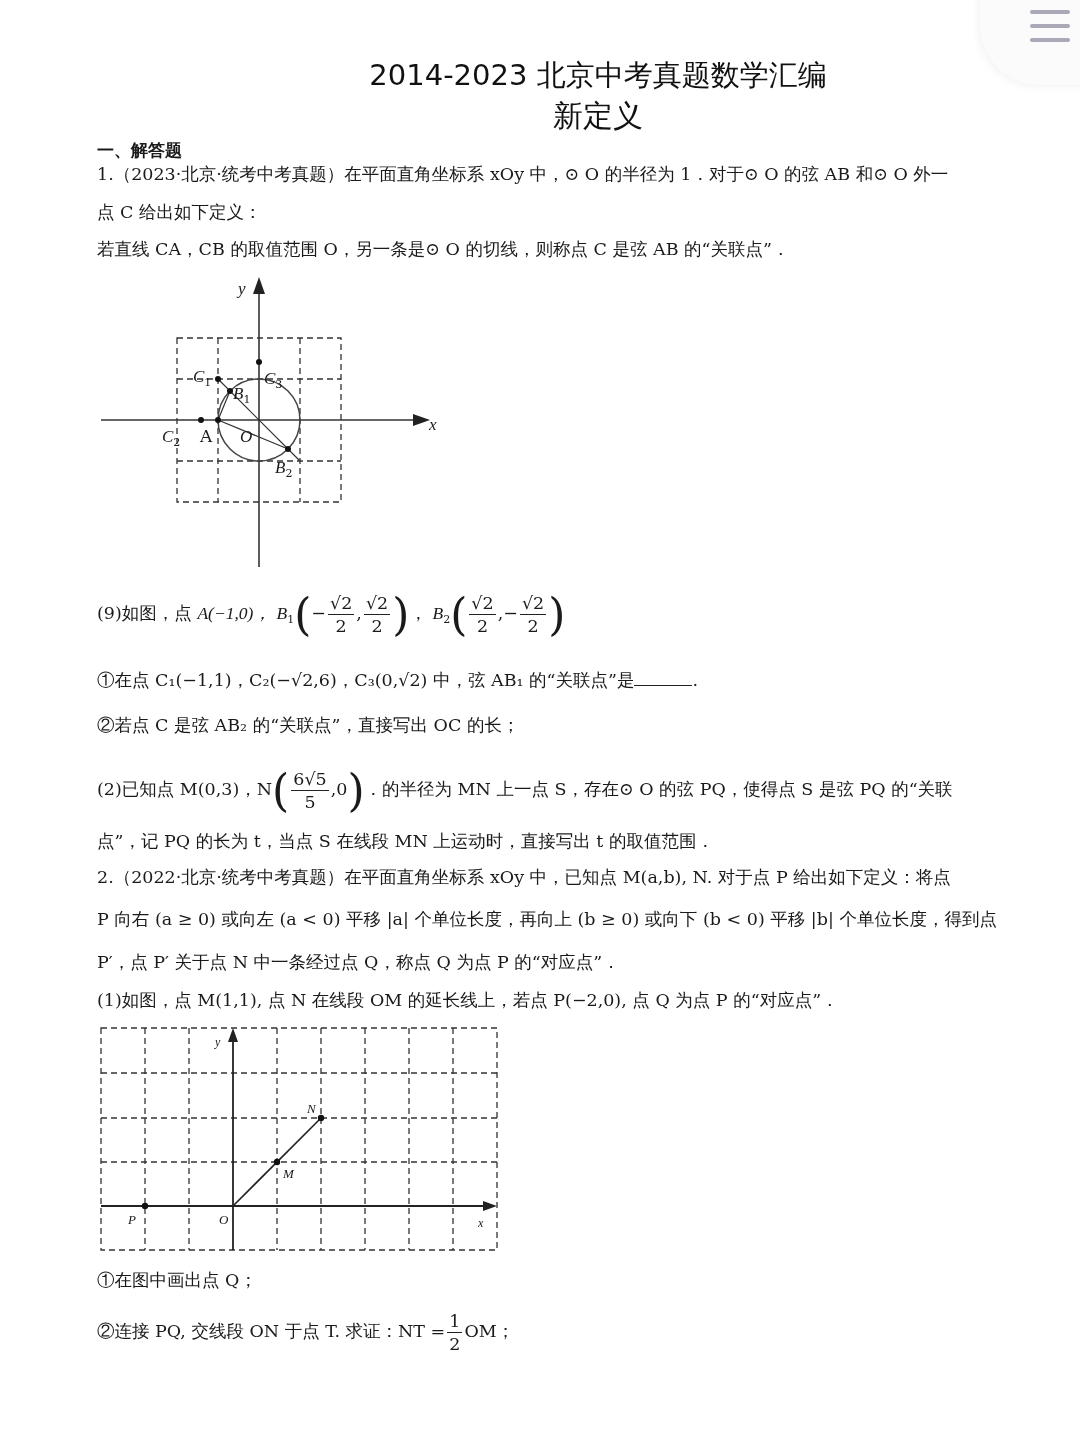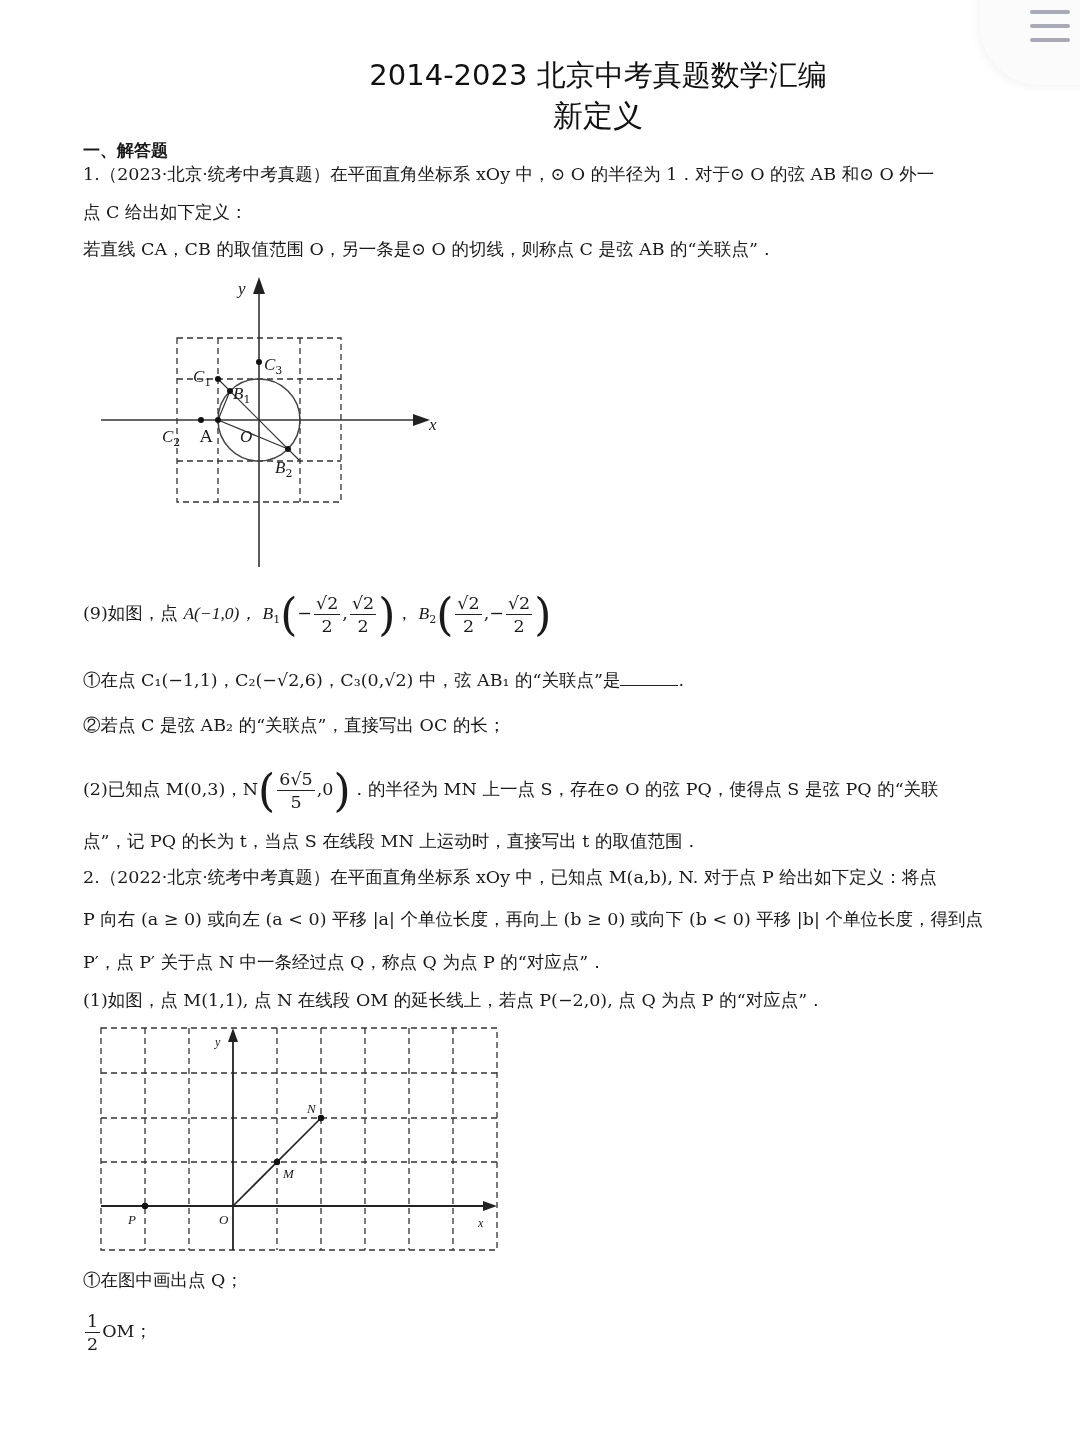"一、解答题" .line { left: 83px -> 97px }
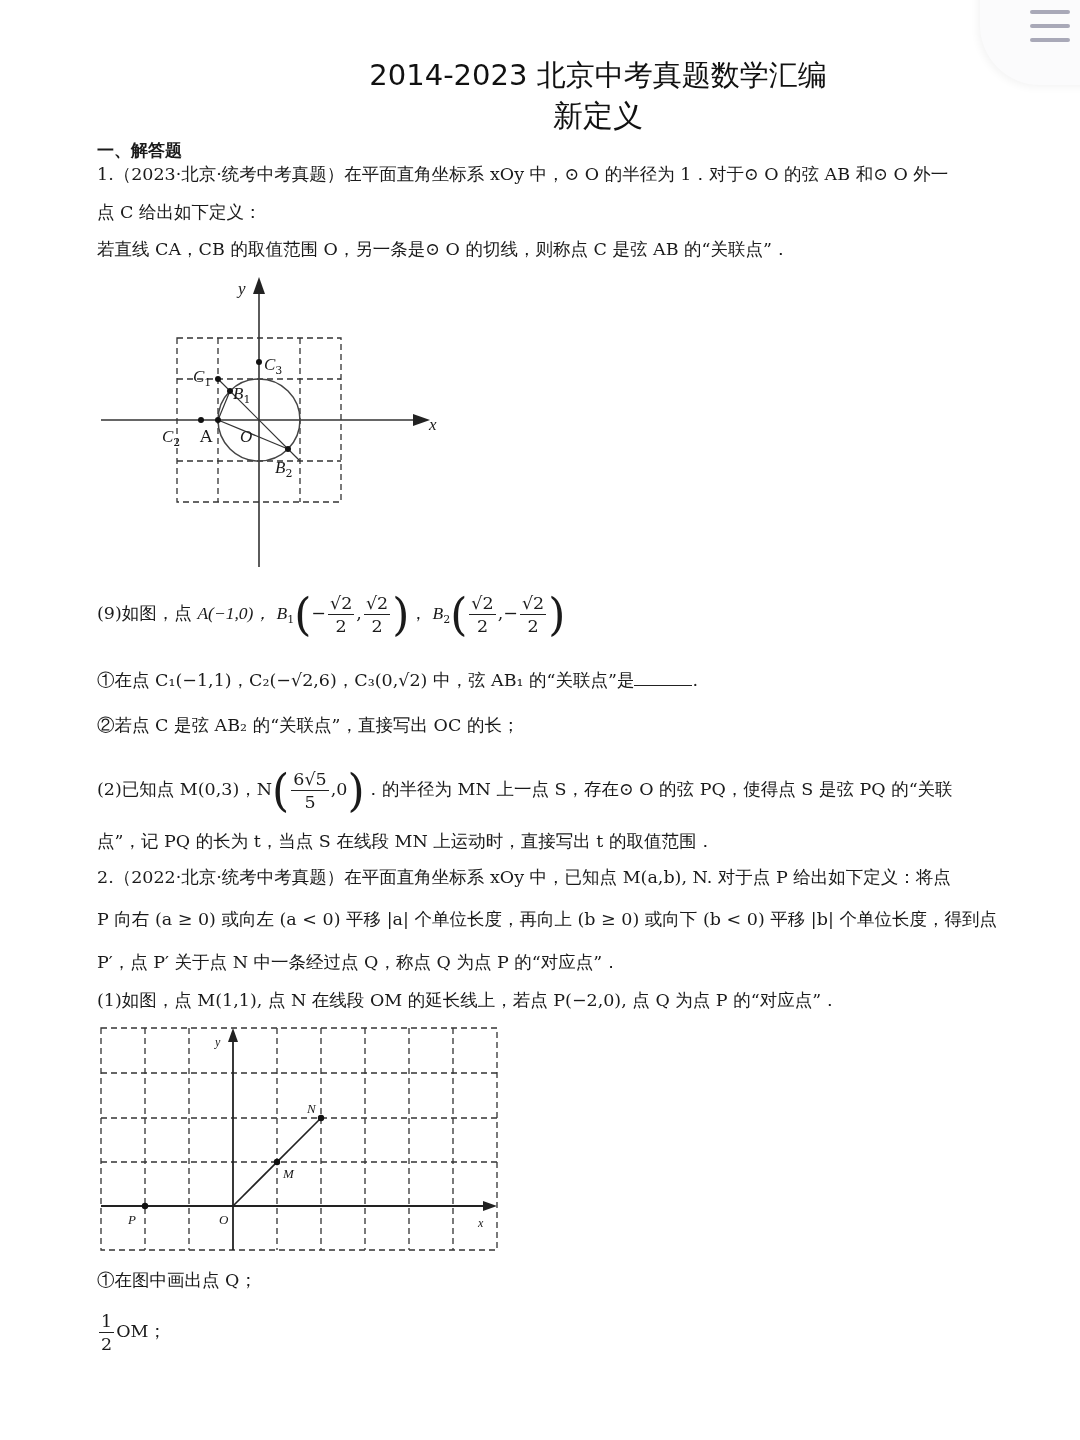"C3" div.line { top: 352px -> 366px }
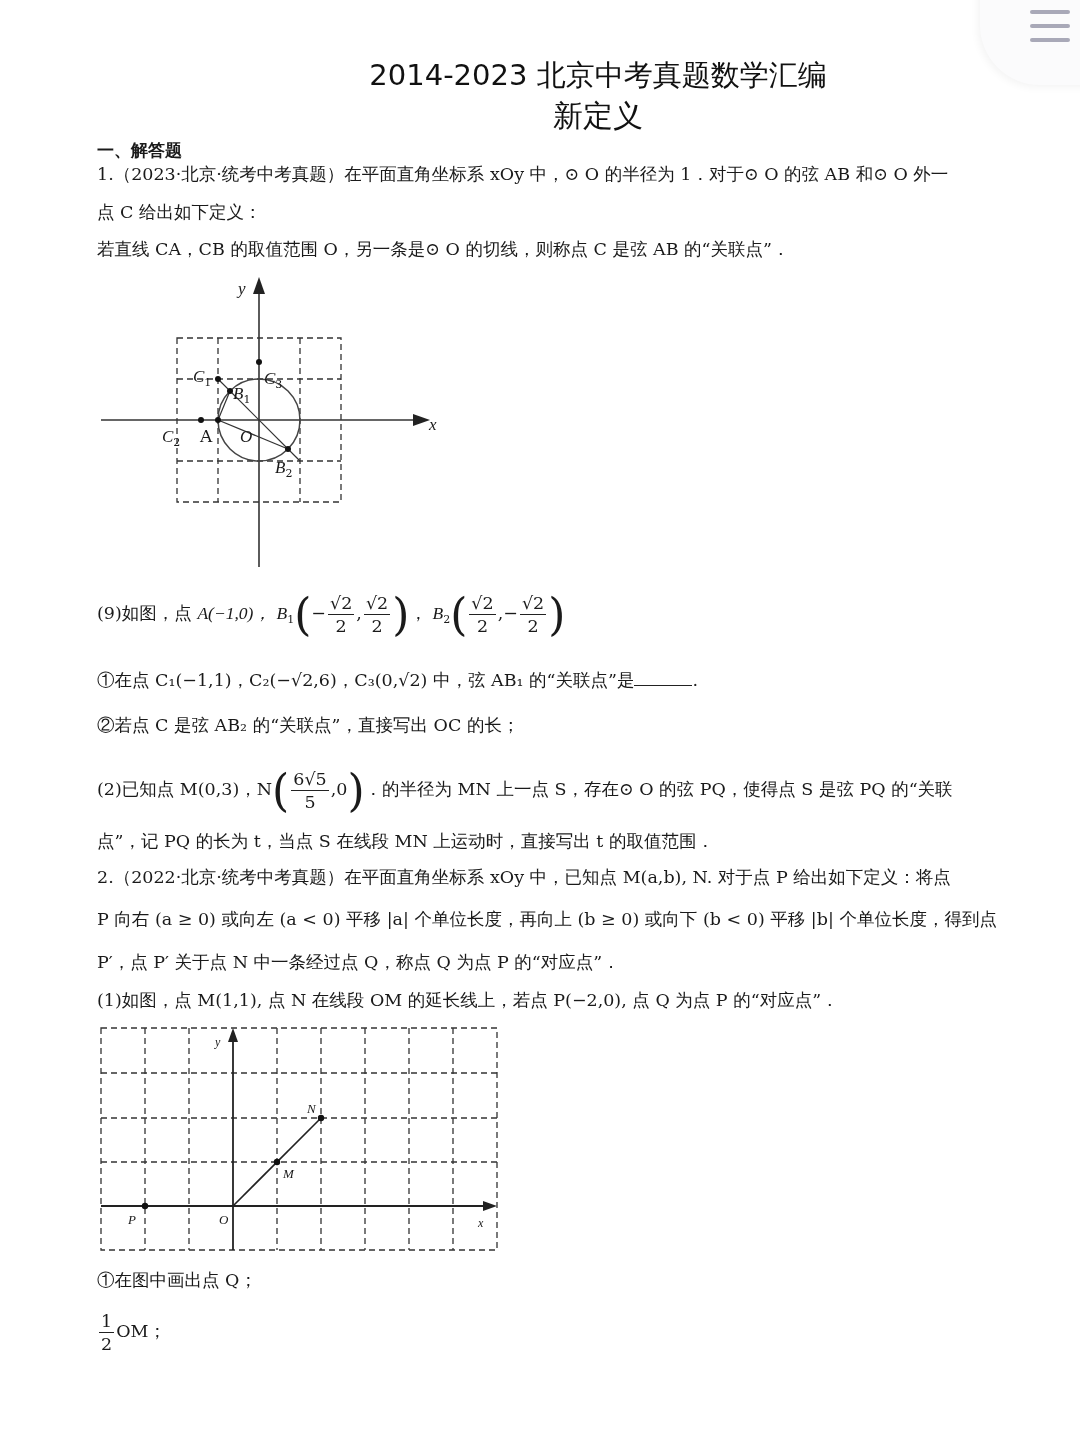"②连接 PQ, 交线段 ON 于点" span { html: none -> <span>②连接 PQ, 交线段 ON 于点 T. 求证：NT =</span> }
